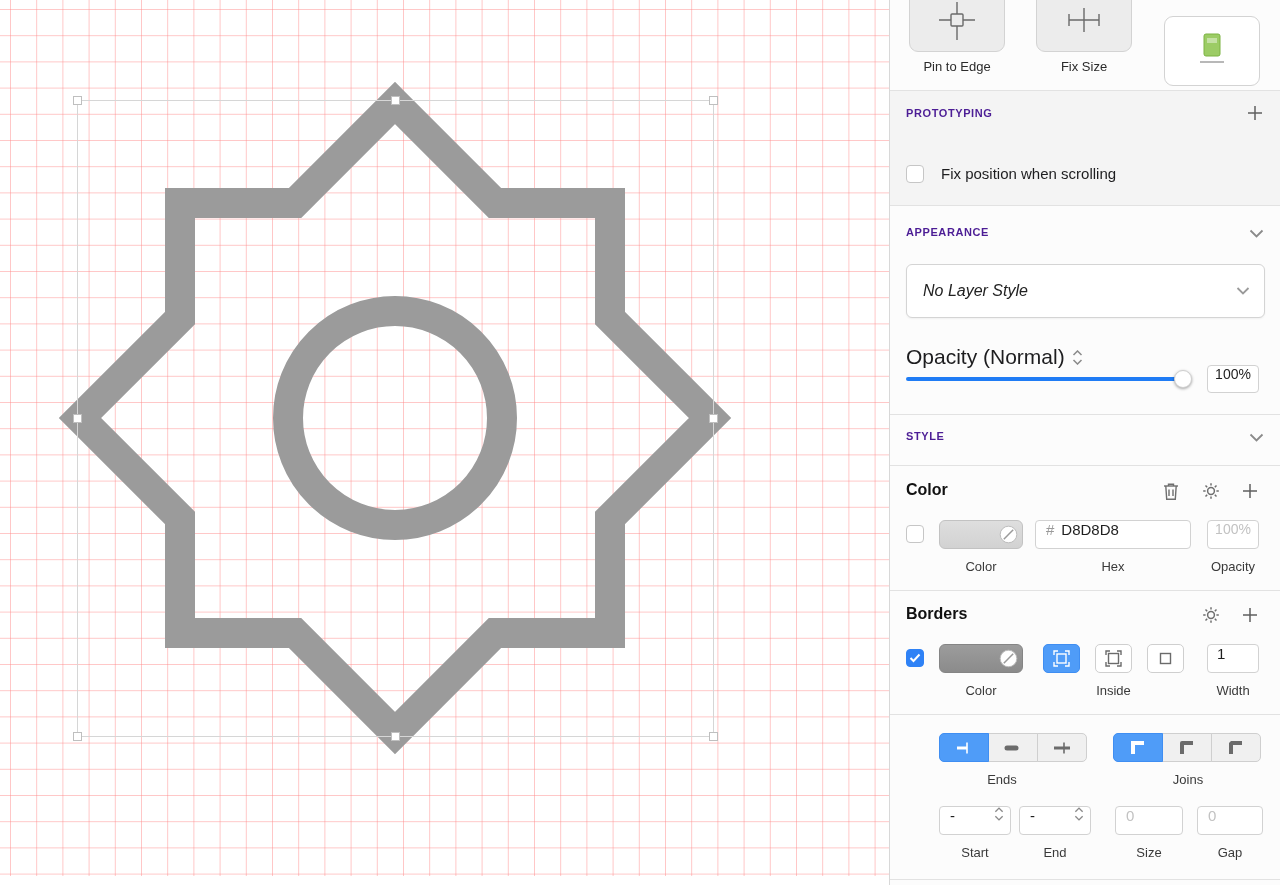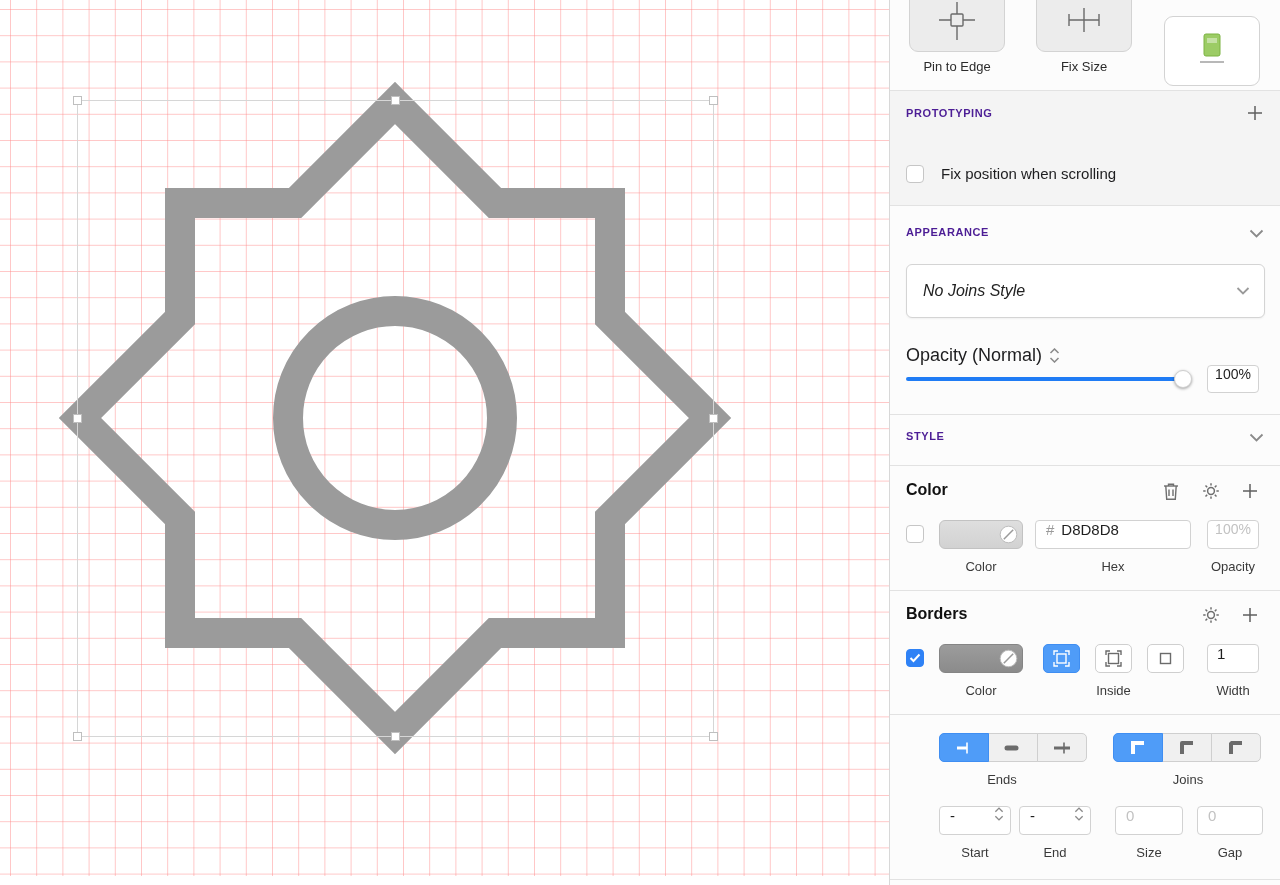"No Joins Style" span.val { text: Joins -> Layer }
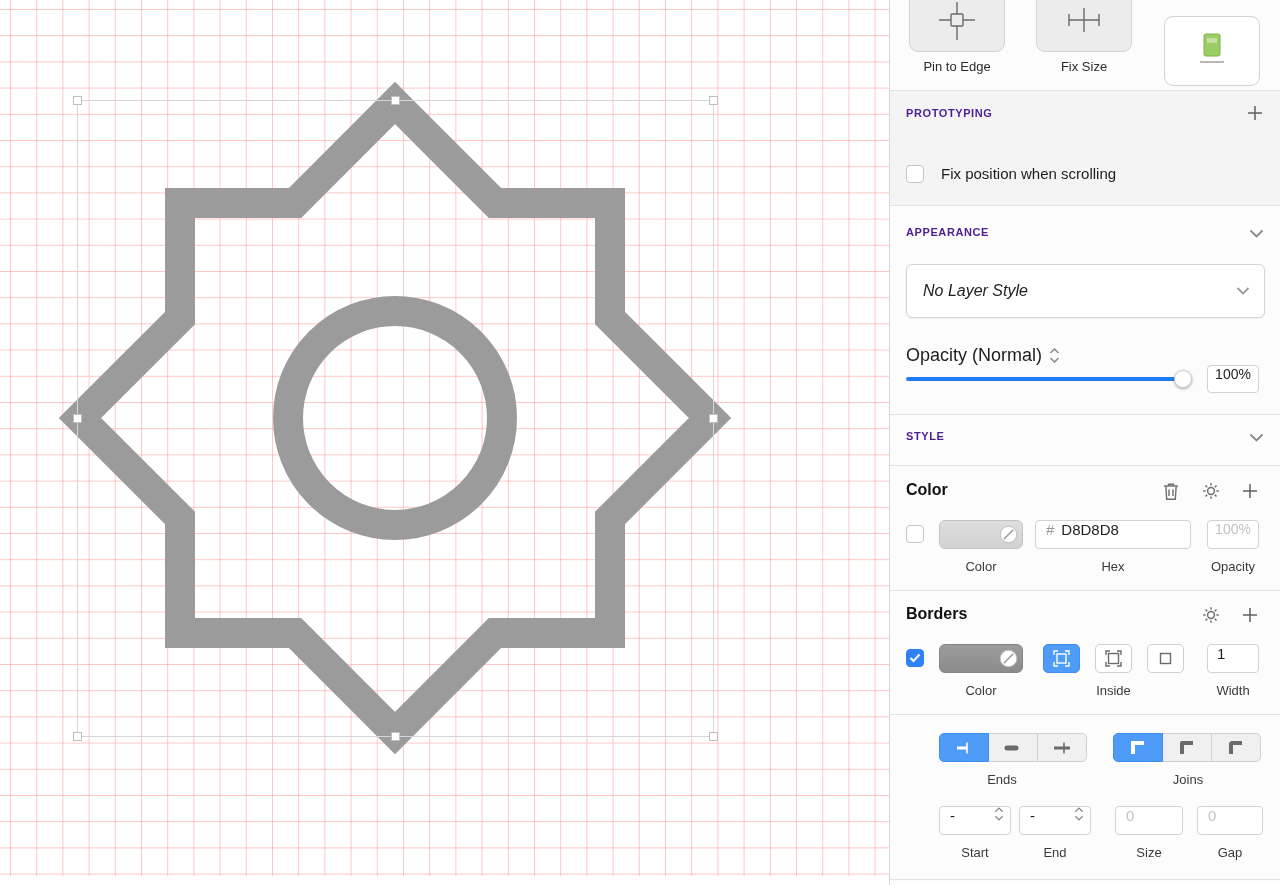"Opacity (Normal)" span { font-size: 18px -> 21px }
